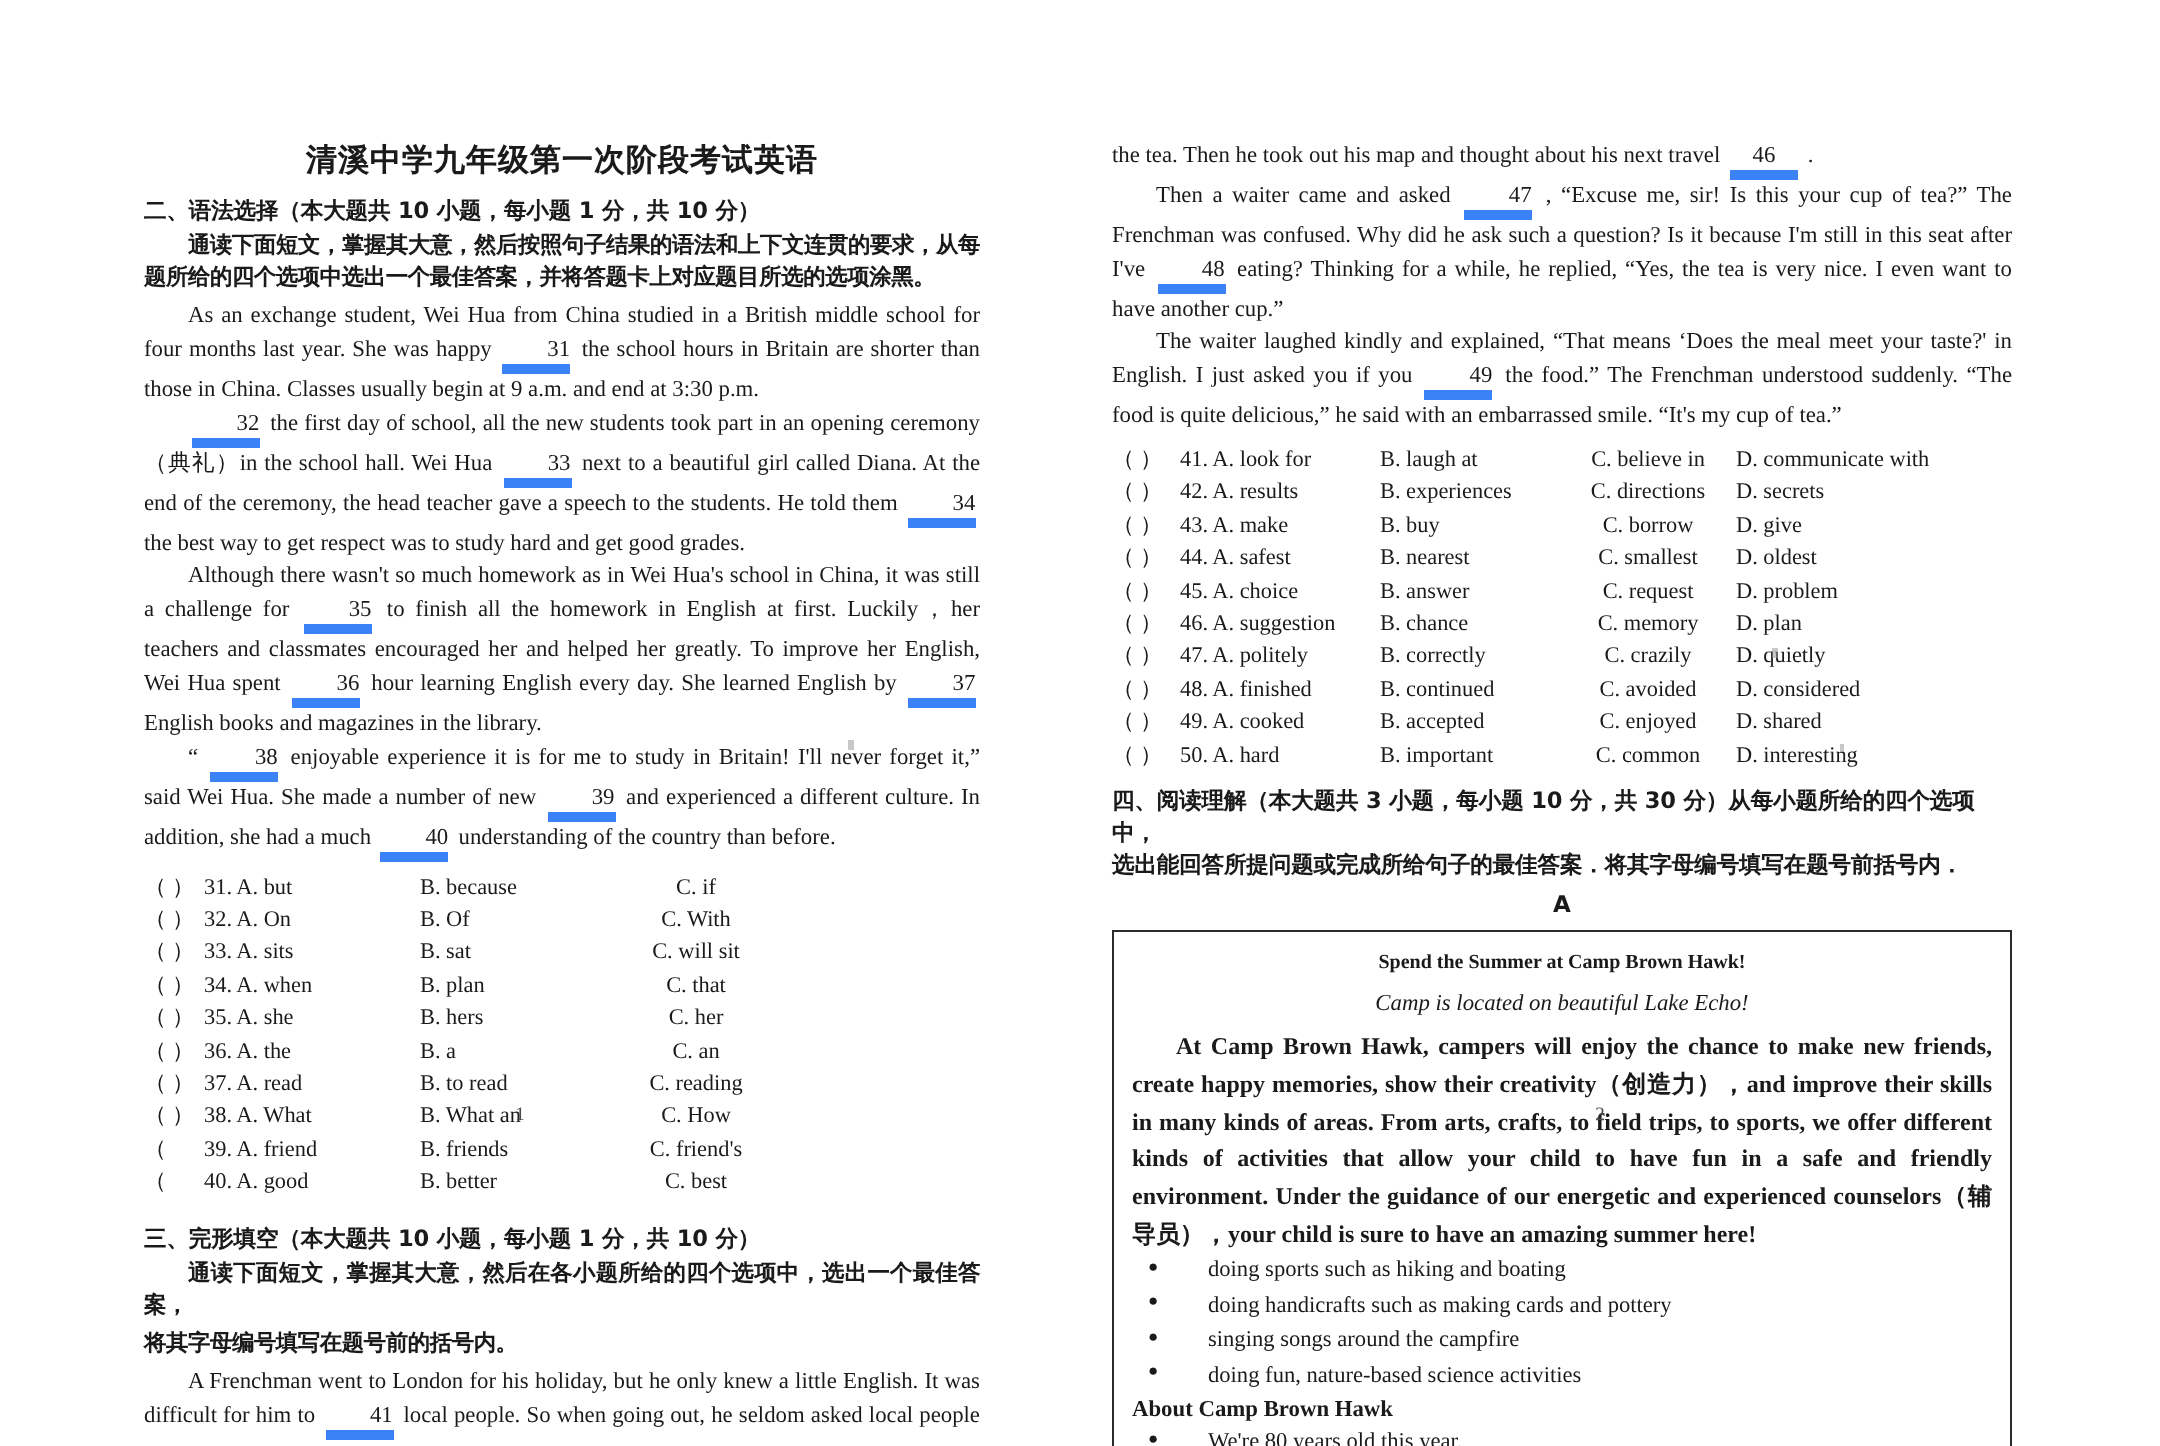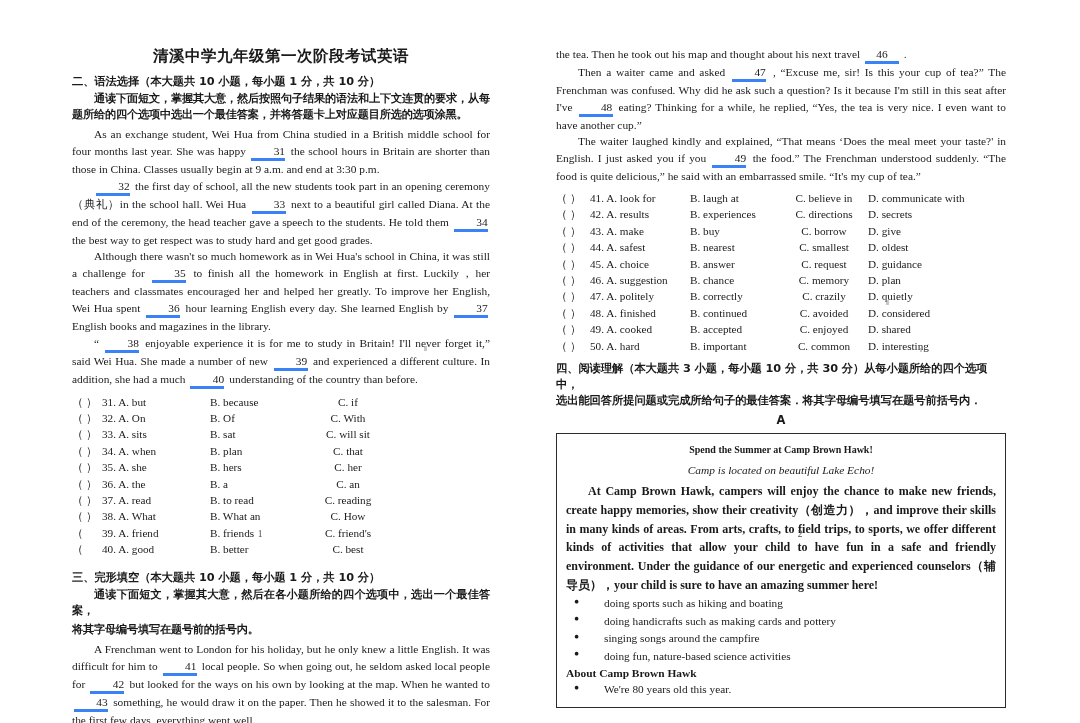"清溪中学九年级第一次阶段考试英语" .page { margin-top: none -> 24px }
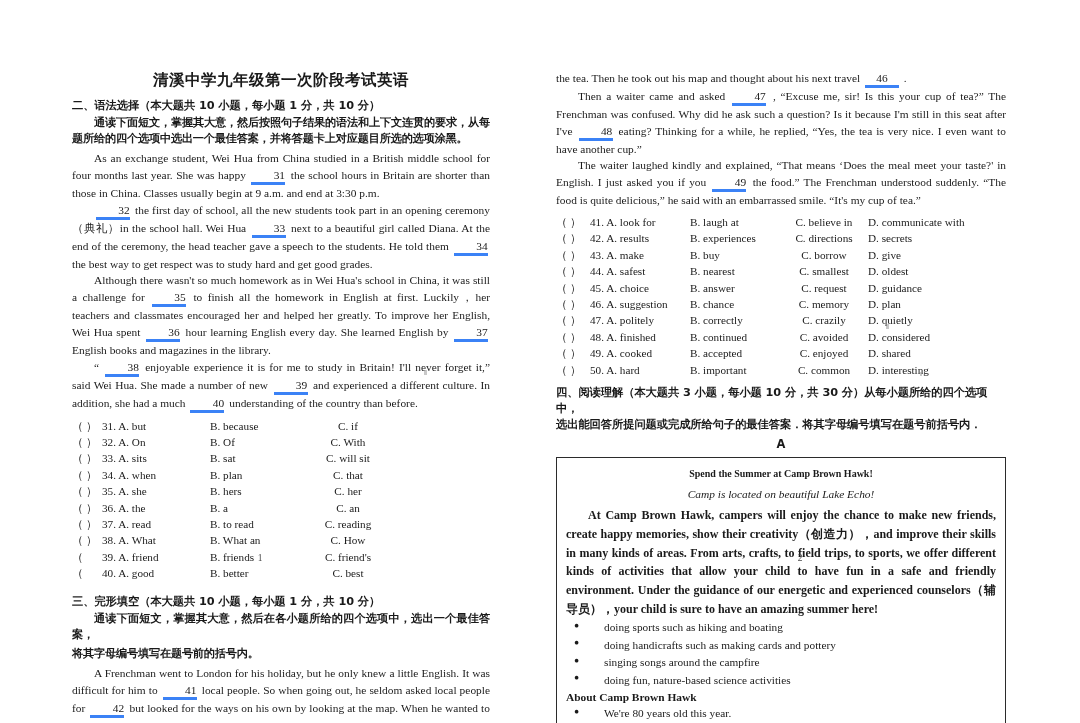"46" .blank { border-bottom: 3px solid #3b82f6 -> 5px solid #3b82f6 }
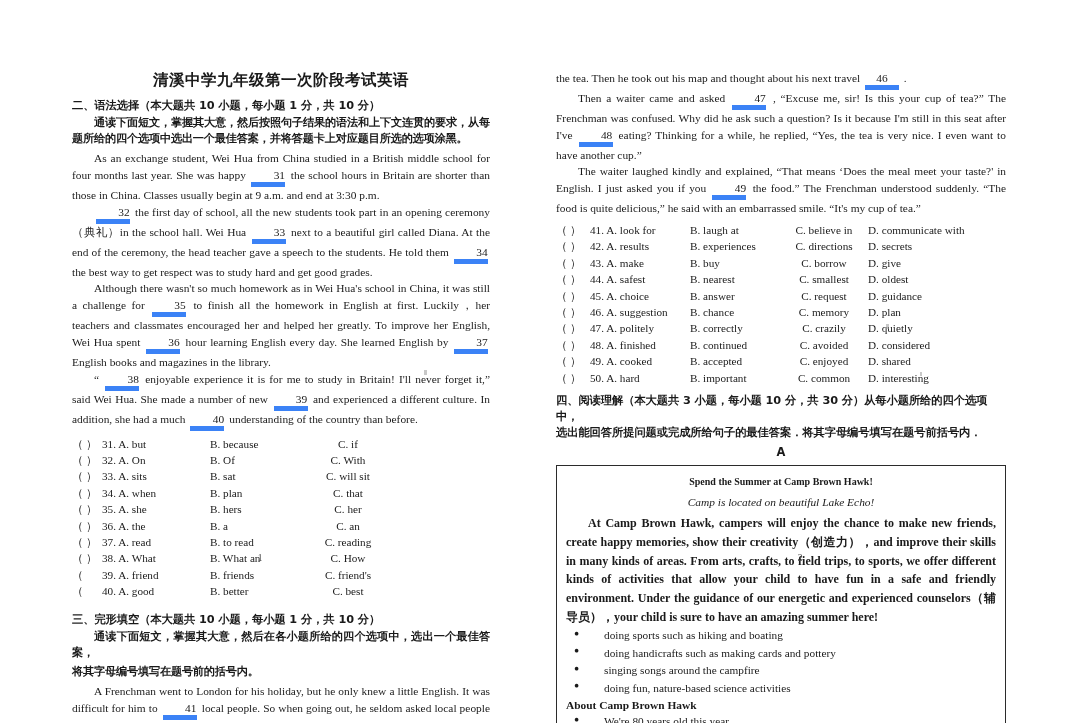"D. guidance" span.opt-d { text: guidance -> problem }
